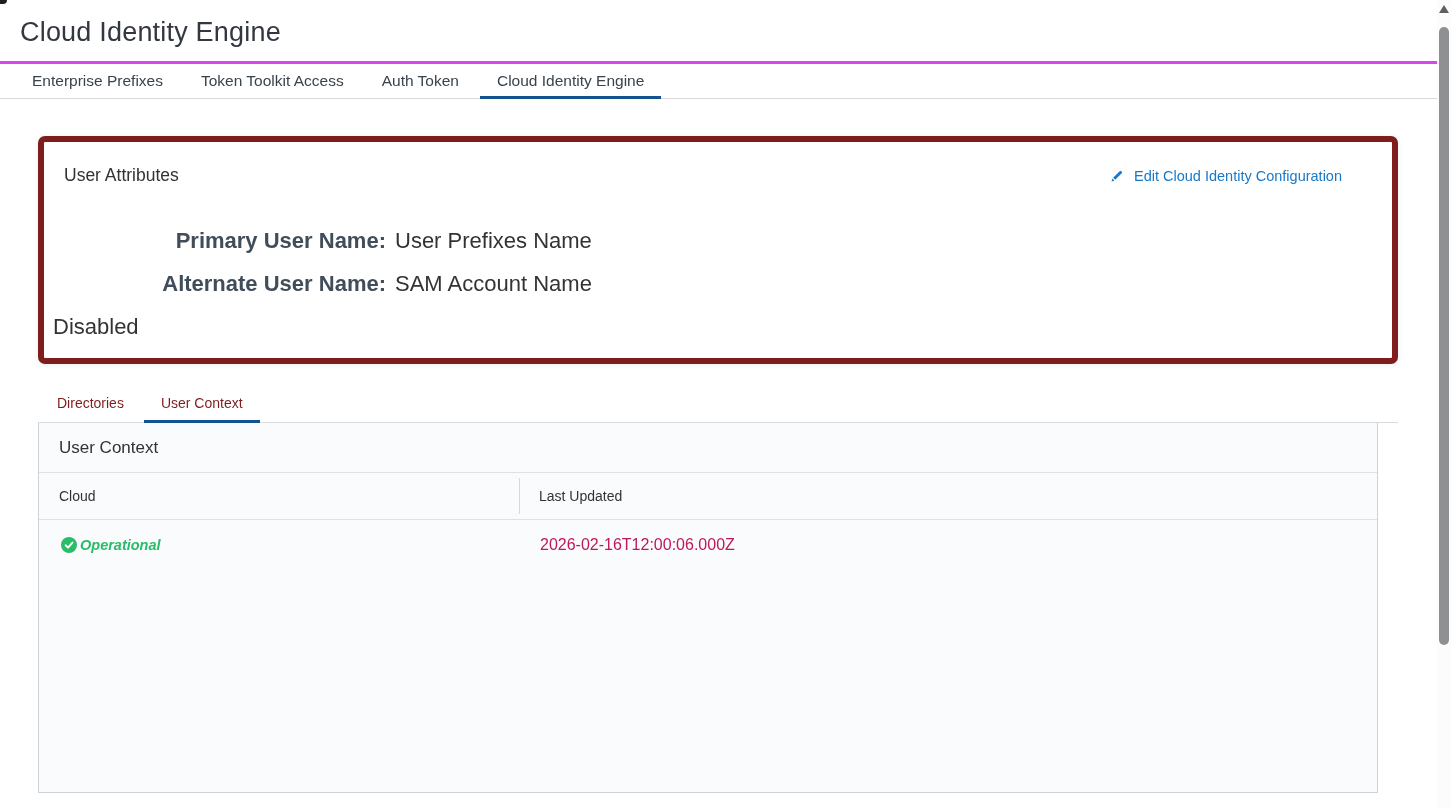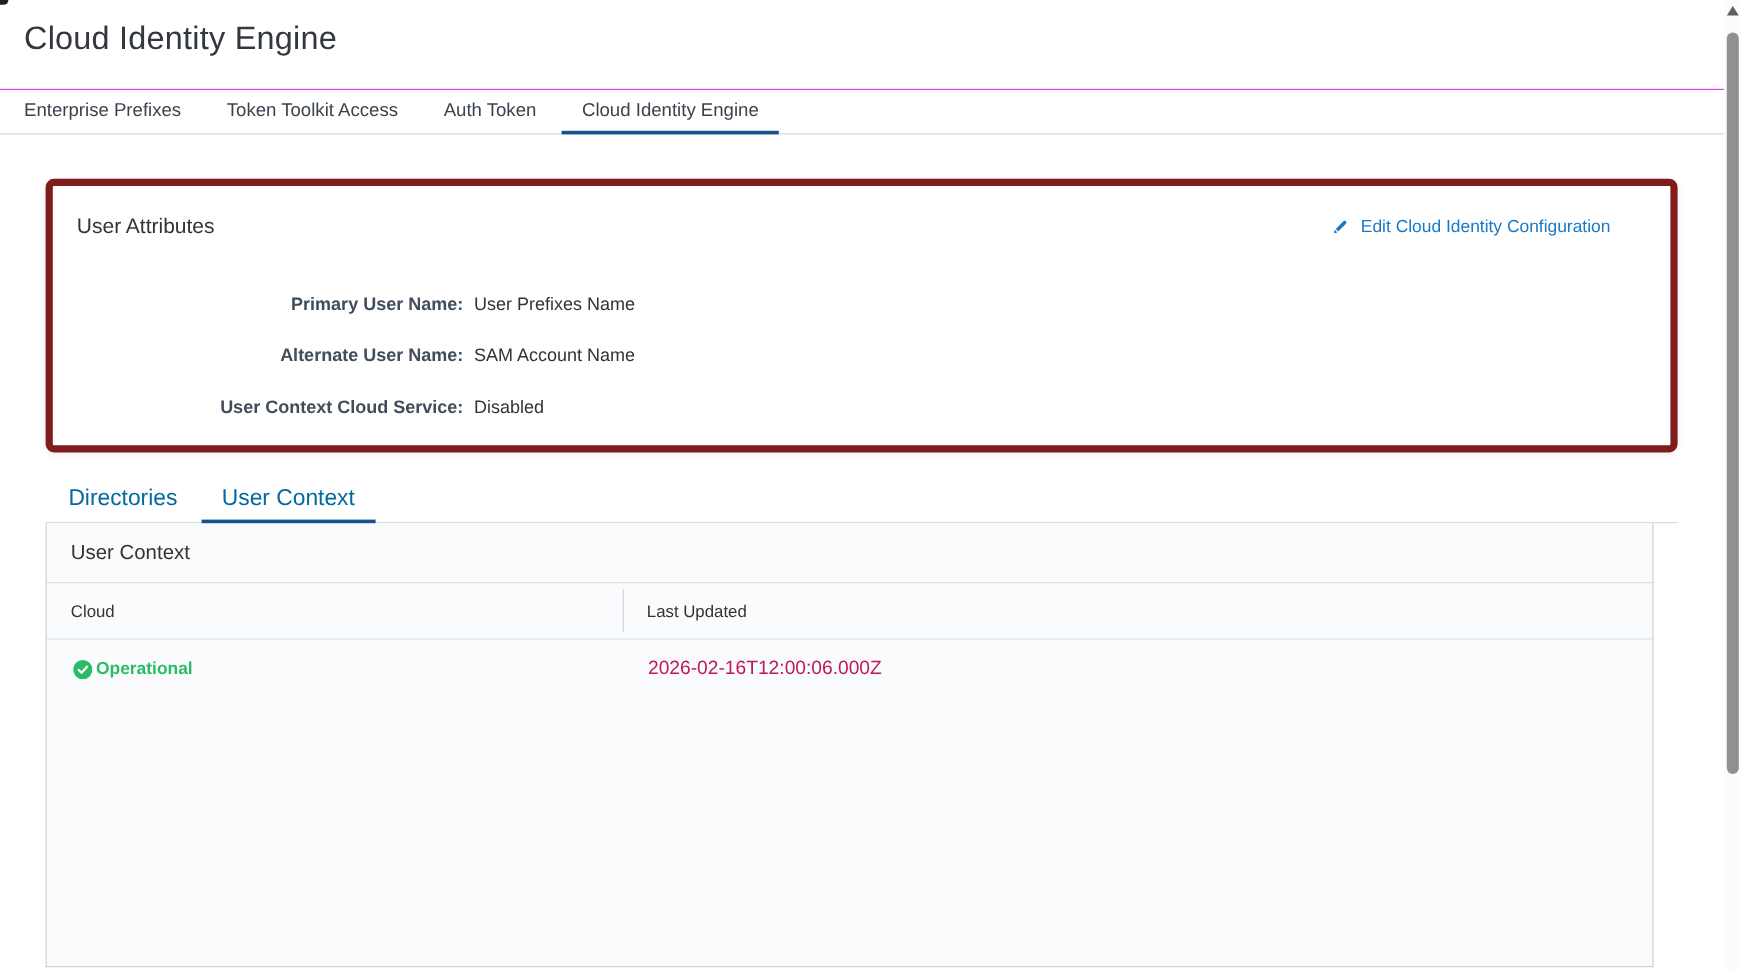"Enterprise Prefixes" .main-tabbar { border-top: 1px solid #d946ef -> 3px solid #d946ef; margin-top: 26px -> 13px; padding-left: 20px -> 32px }
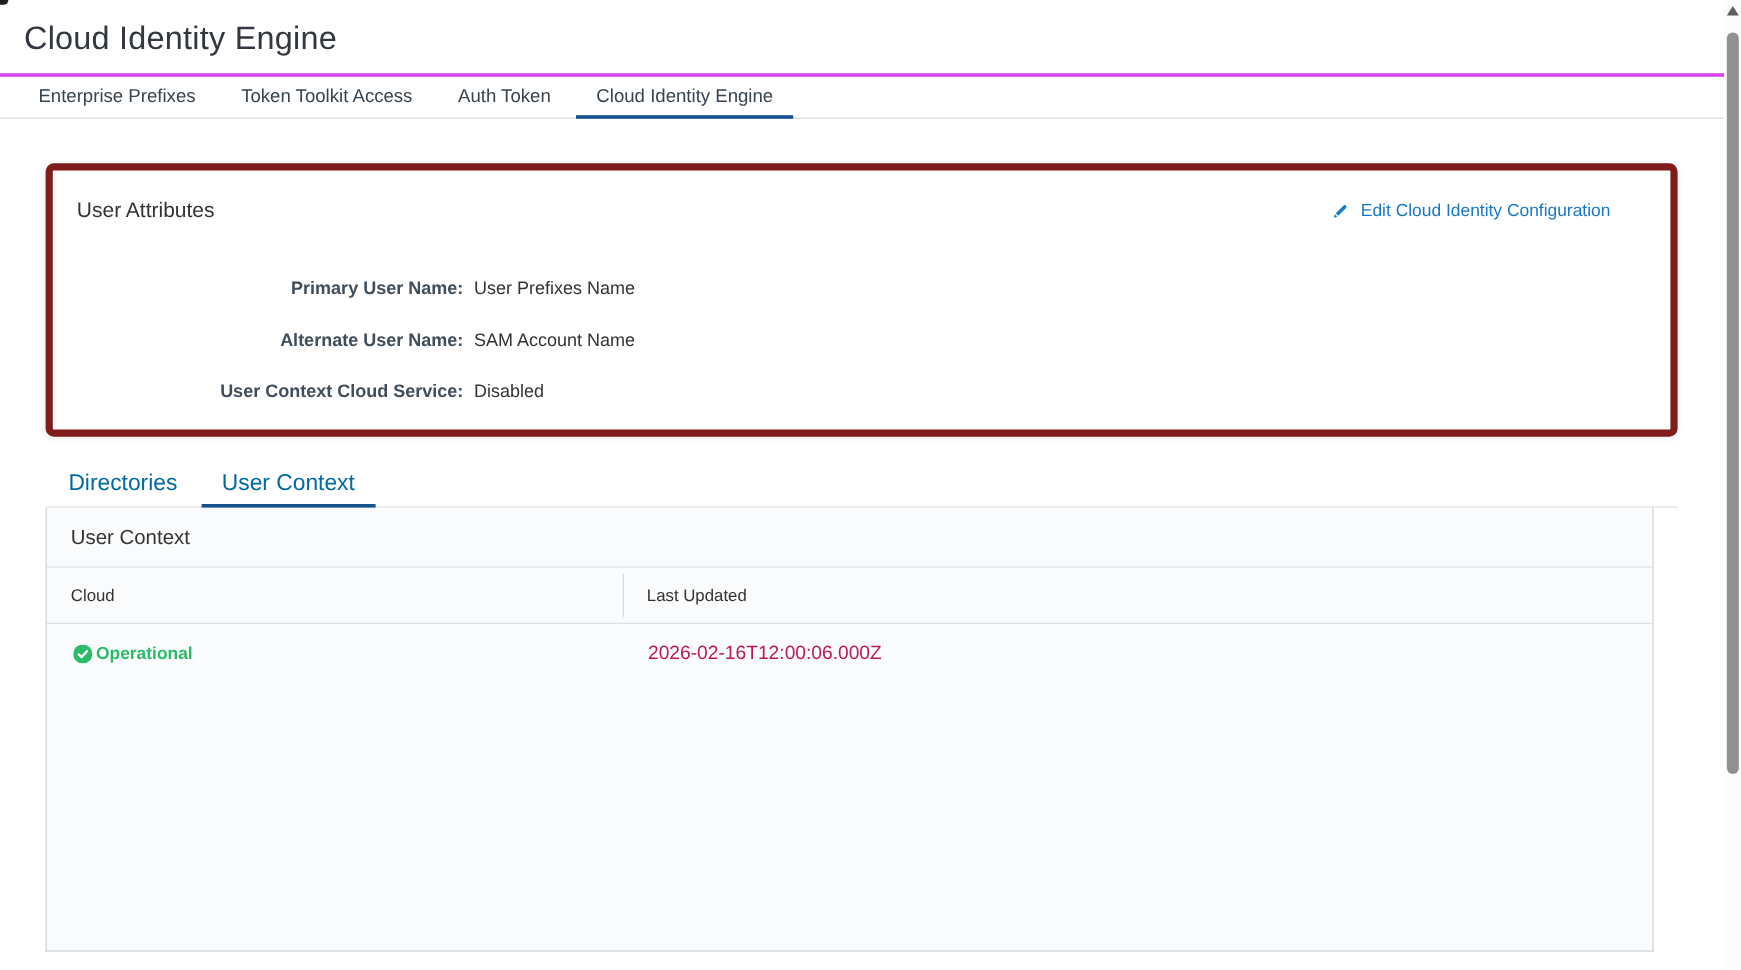"Primary User Name:" .field-row { font-size: 15px -> 22px }
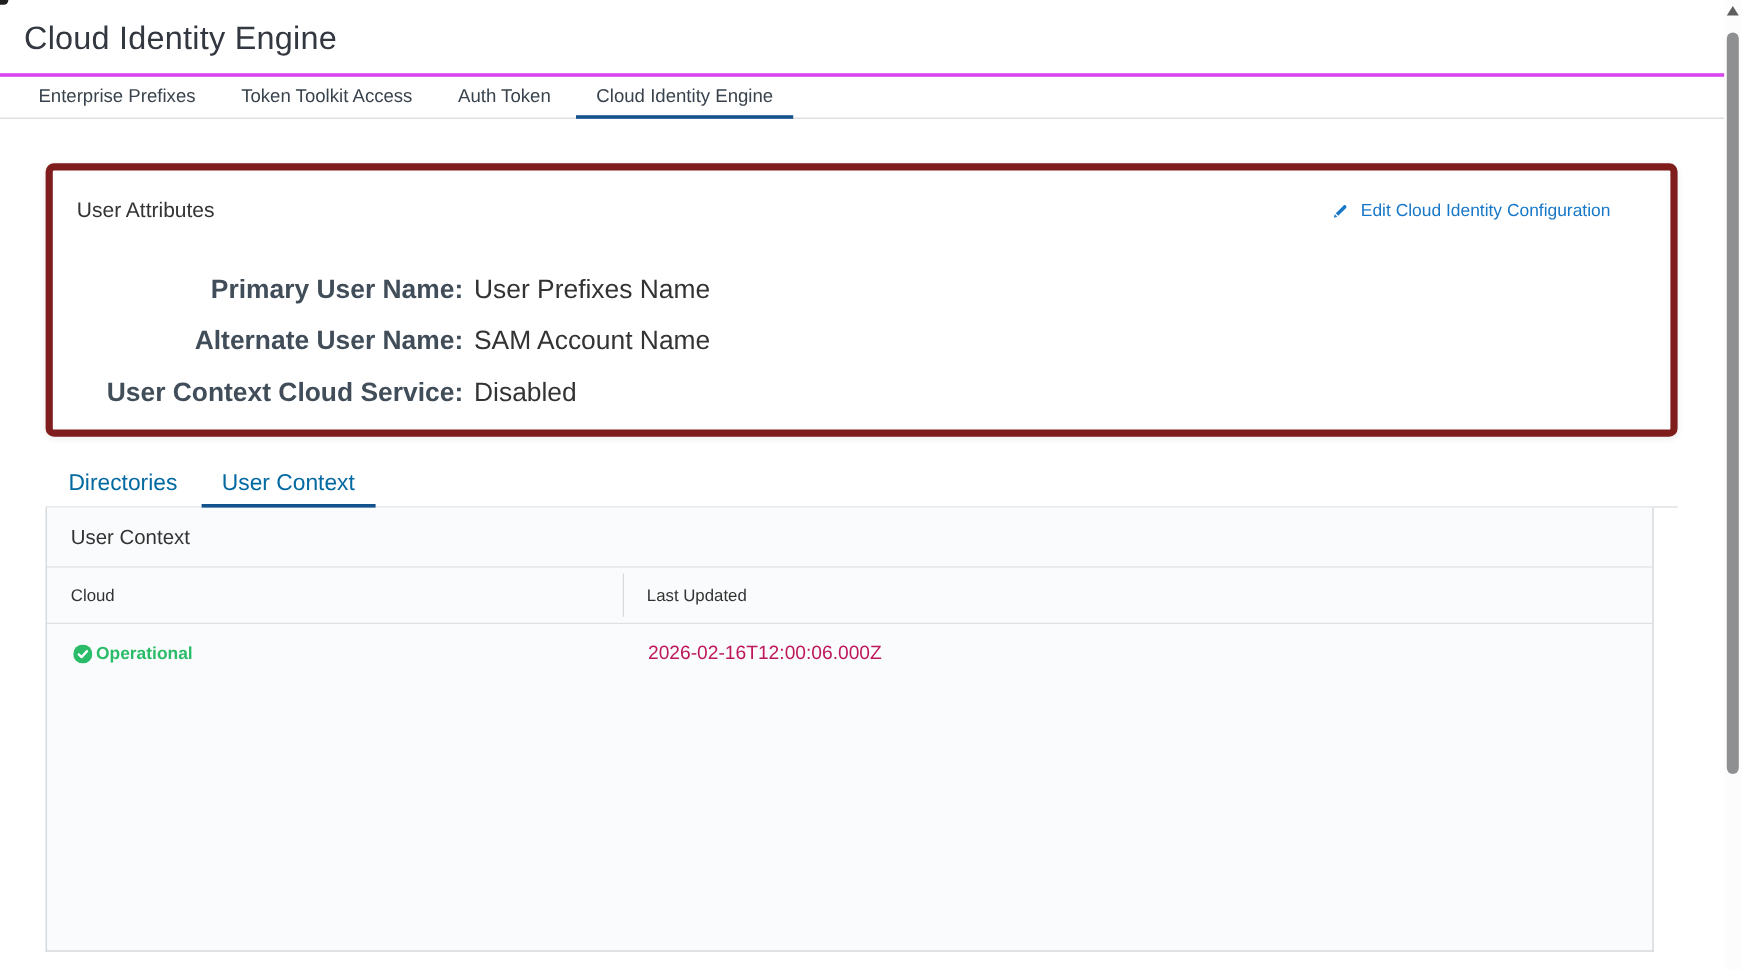"User Context Cloud Service:" div.field-label { html: <div>User Context Cloud Service:</div> -> none }
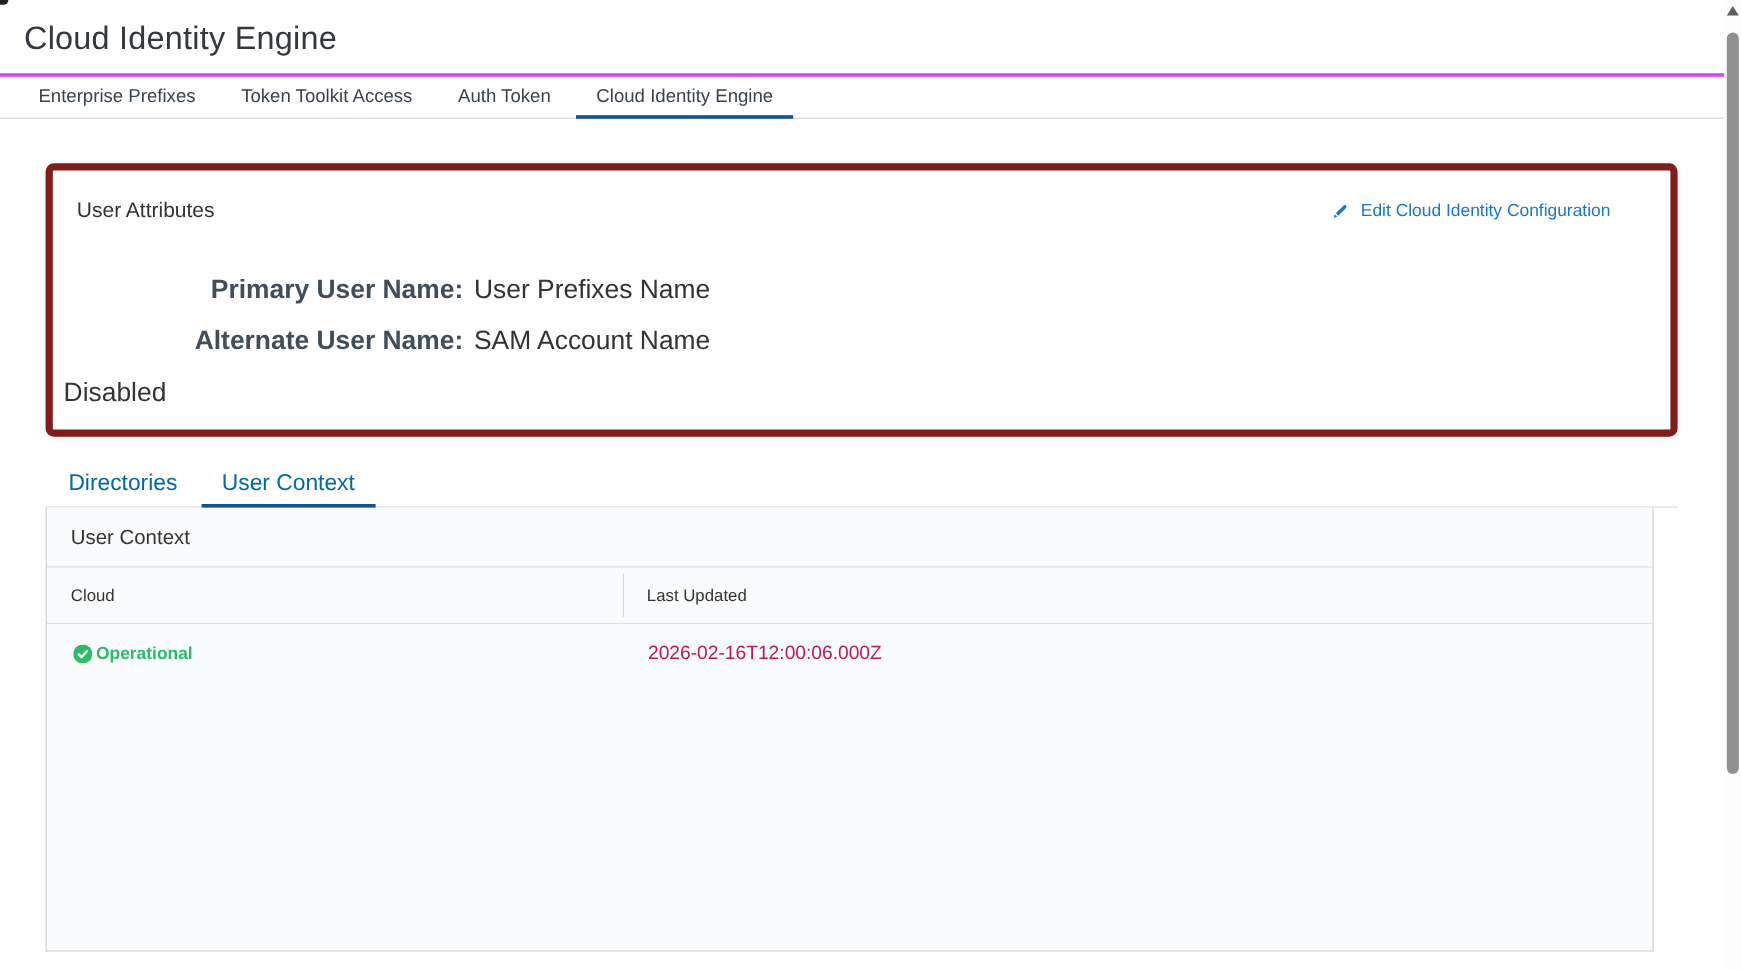"Directories" .sub-tabbar .tab { color: #0369a1 -> #7f1d1d; font-size: 19px -> 14px }
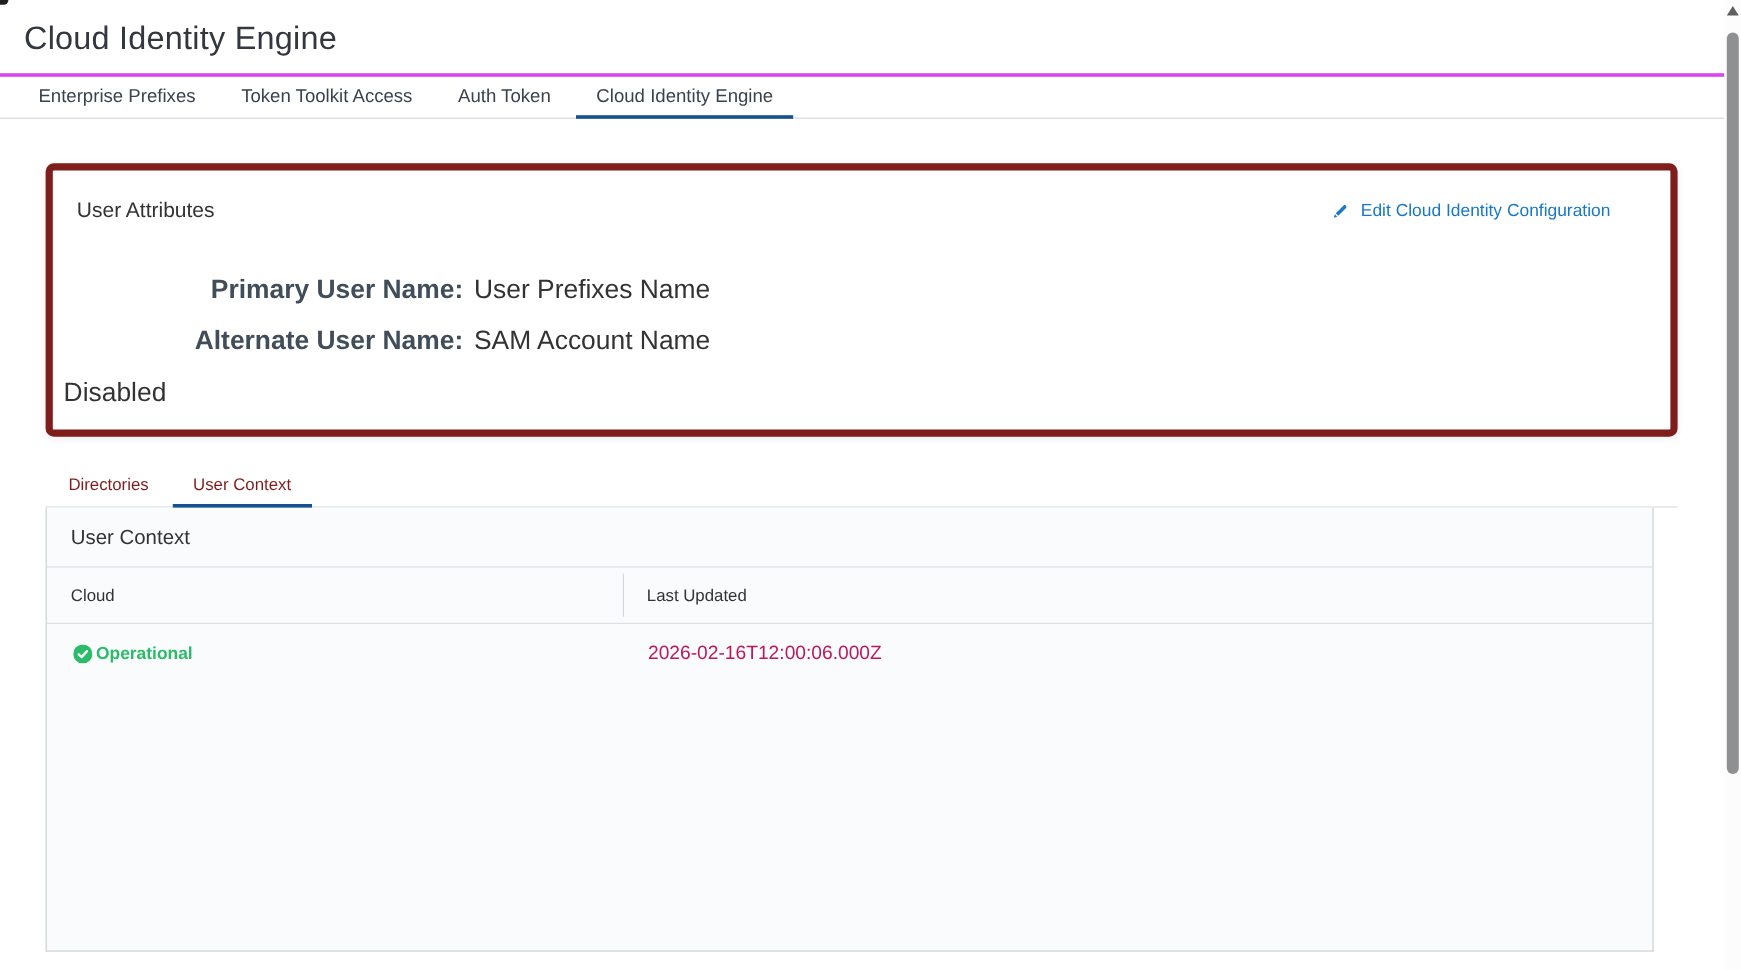"Operational" .cell-status { font-style: none -> italic }
